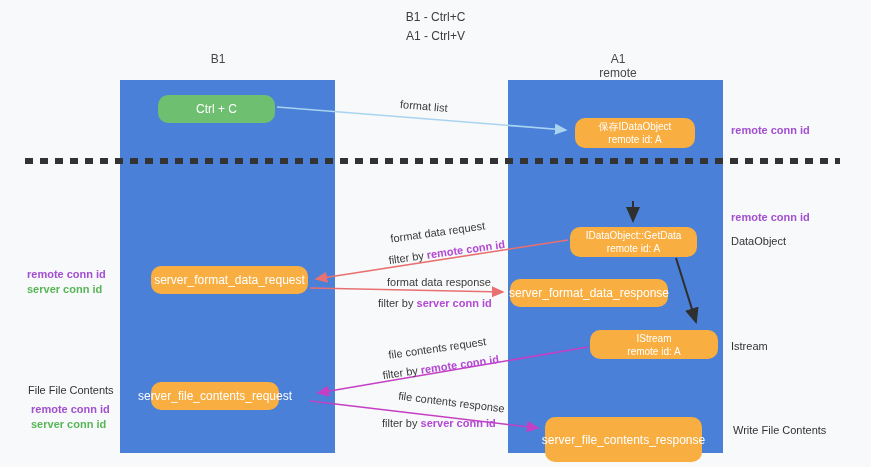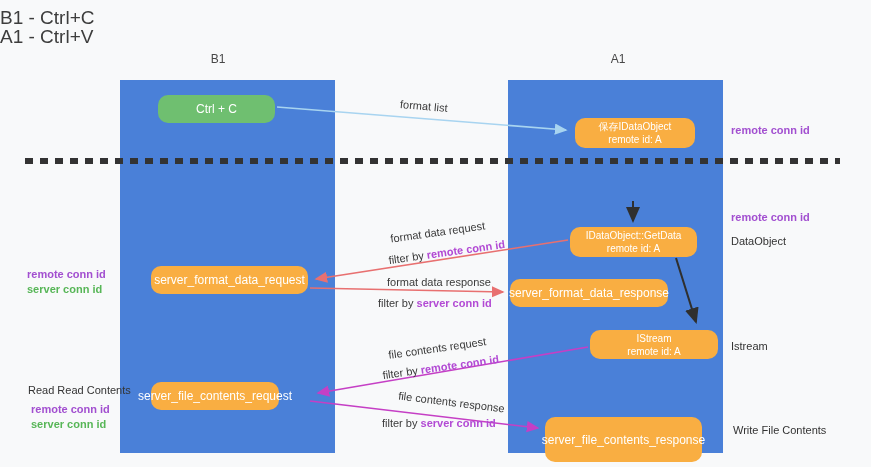"B1 - Ctrl+C" .title { font-size: 19px -> 12px; text-align: none -> center }
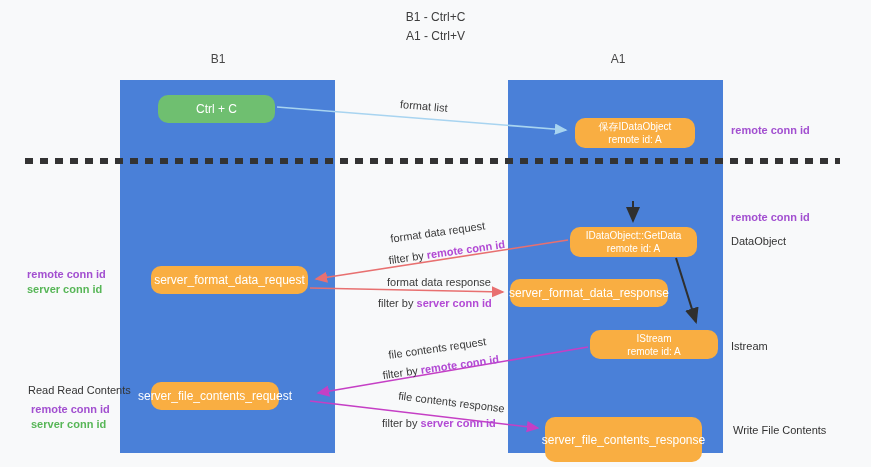"remote" div { html: none -> <div>remote</div> }
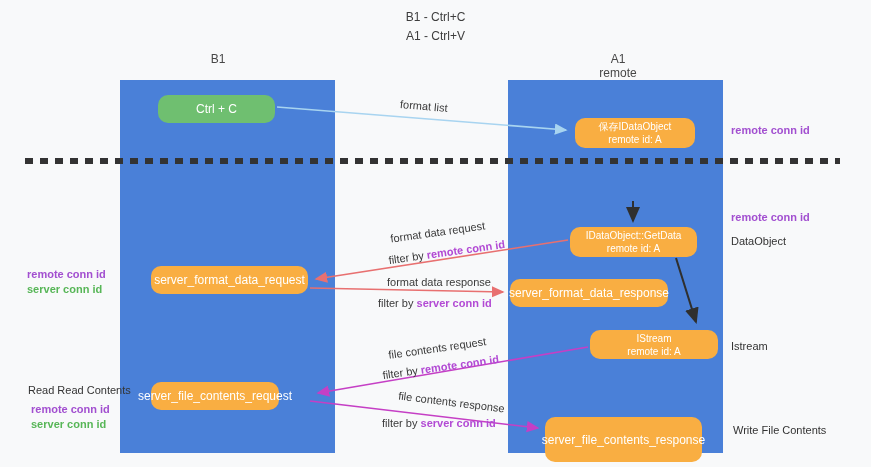"Read Read Contents" div.side-label { text: Read Read -> File File }
